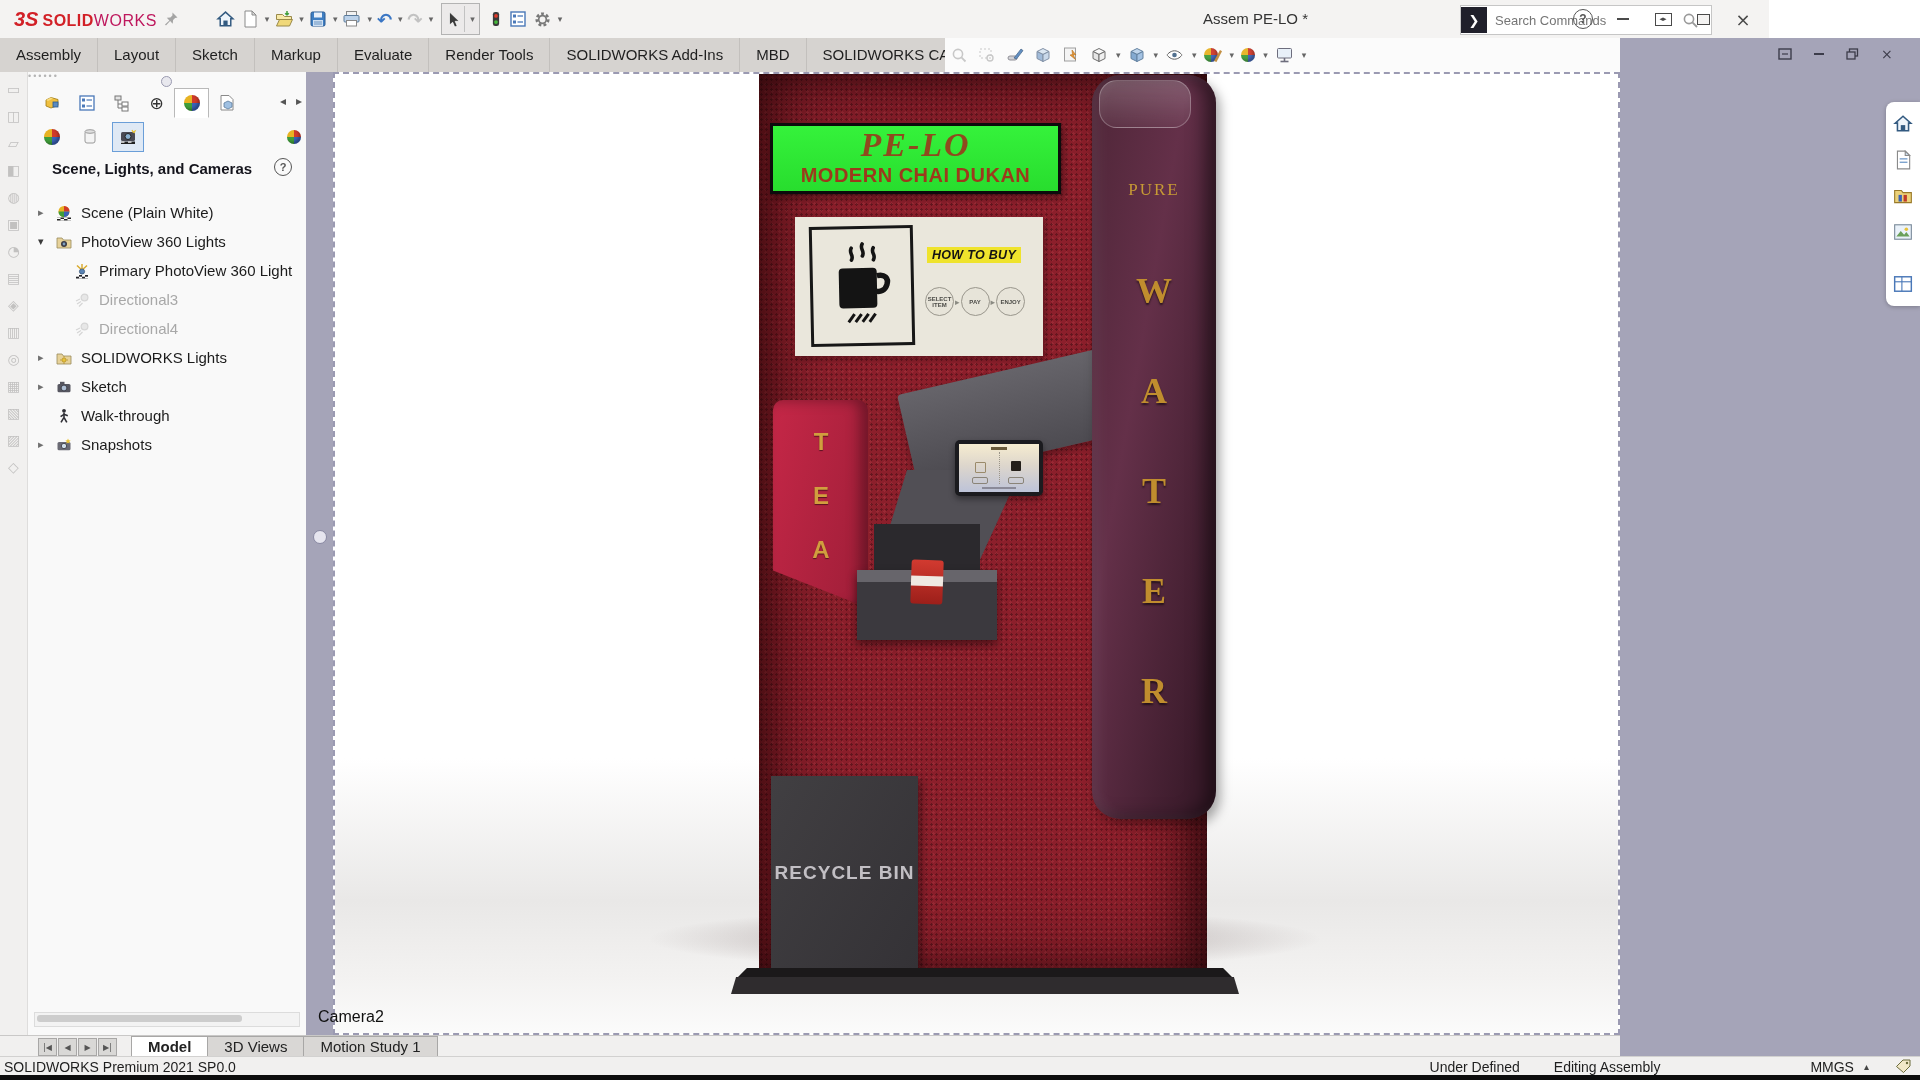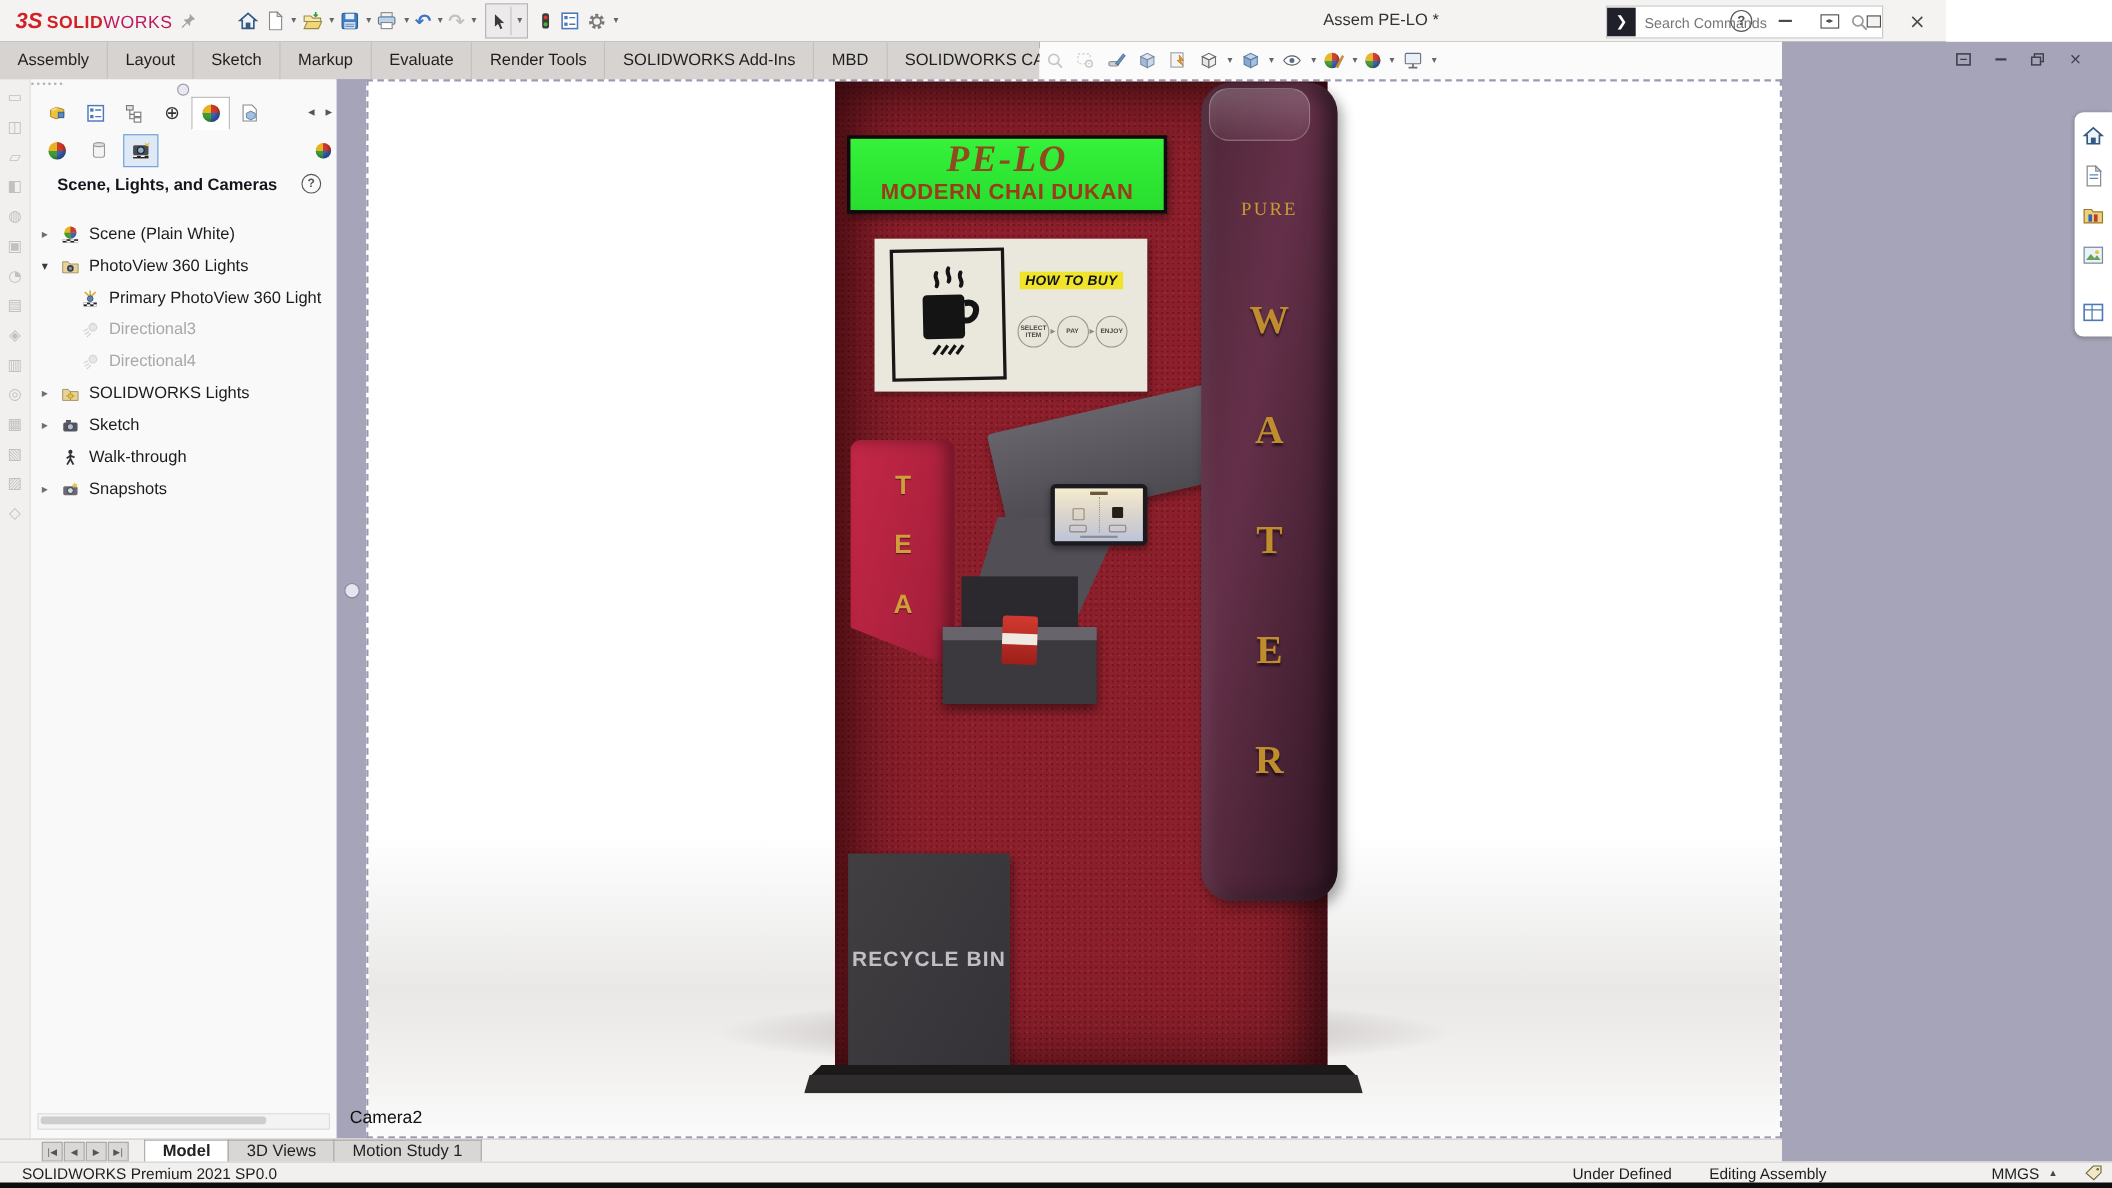"SOLIDWORKS Premium 2021 SP0.0" .statusbar .sleft { margin-left: 20px -> 4px }
